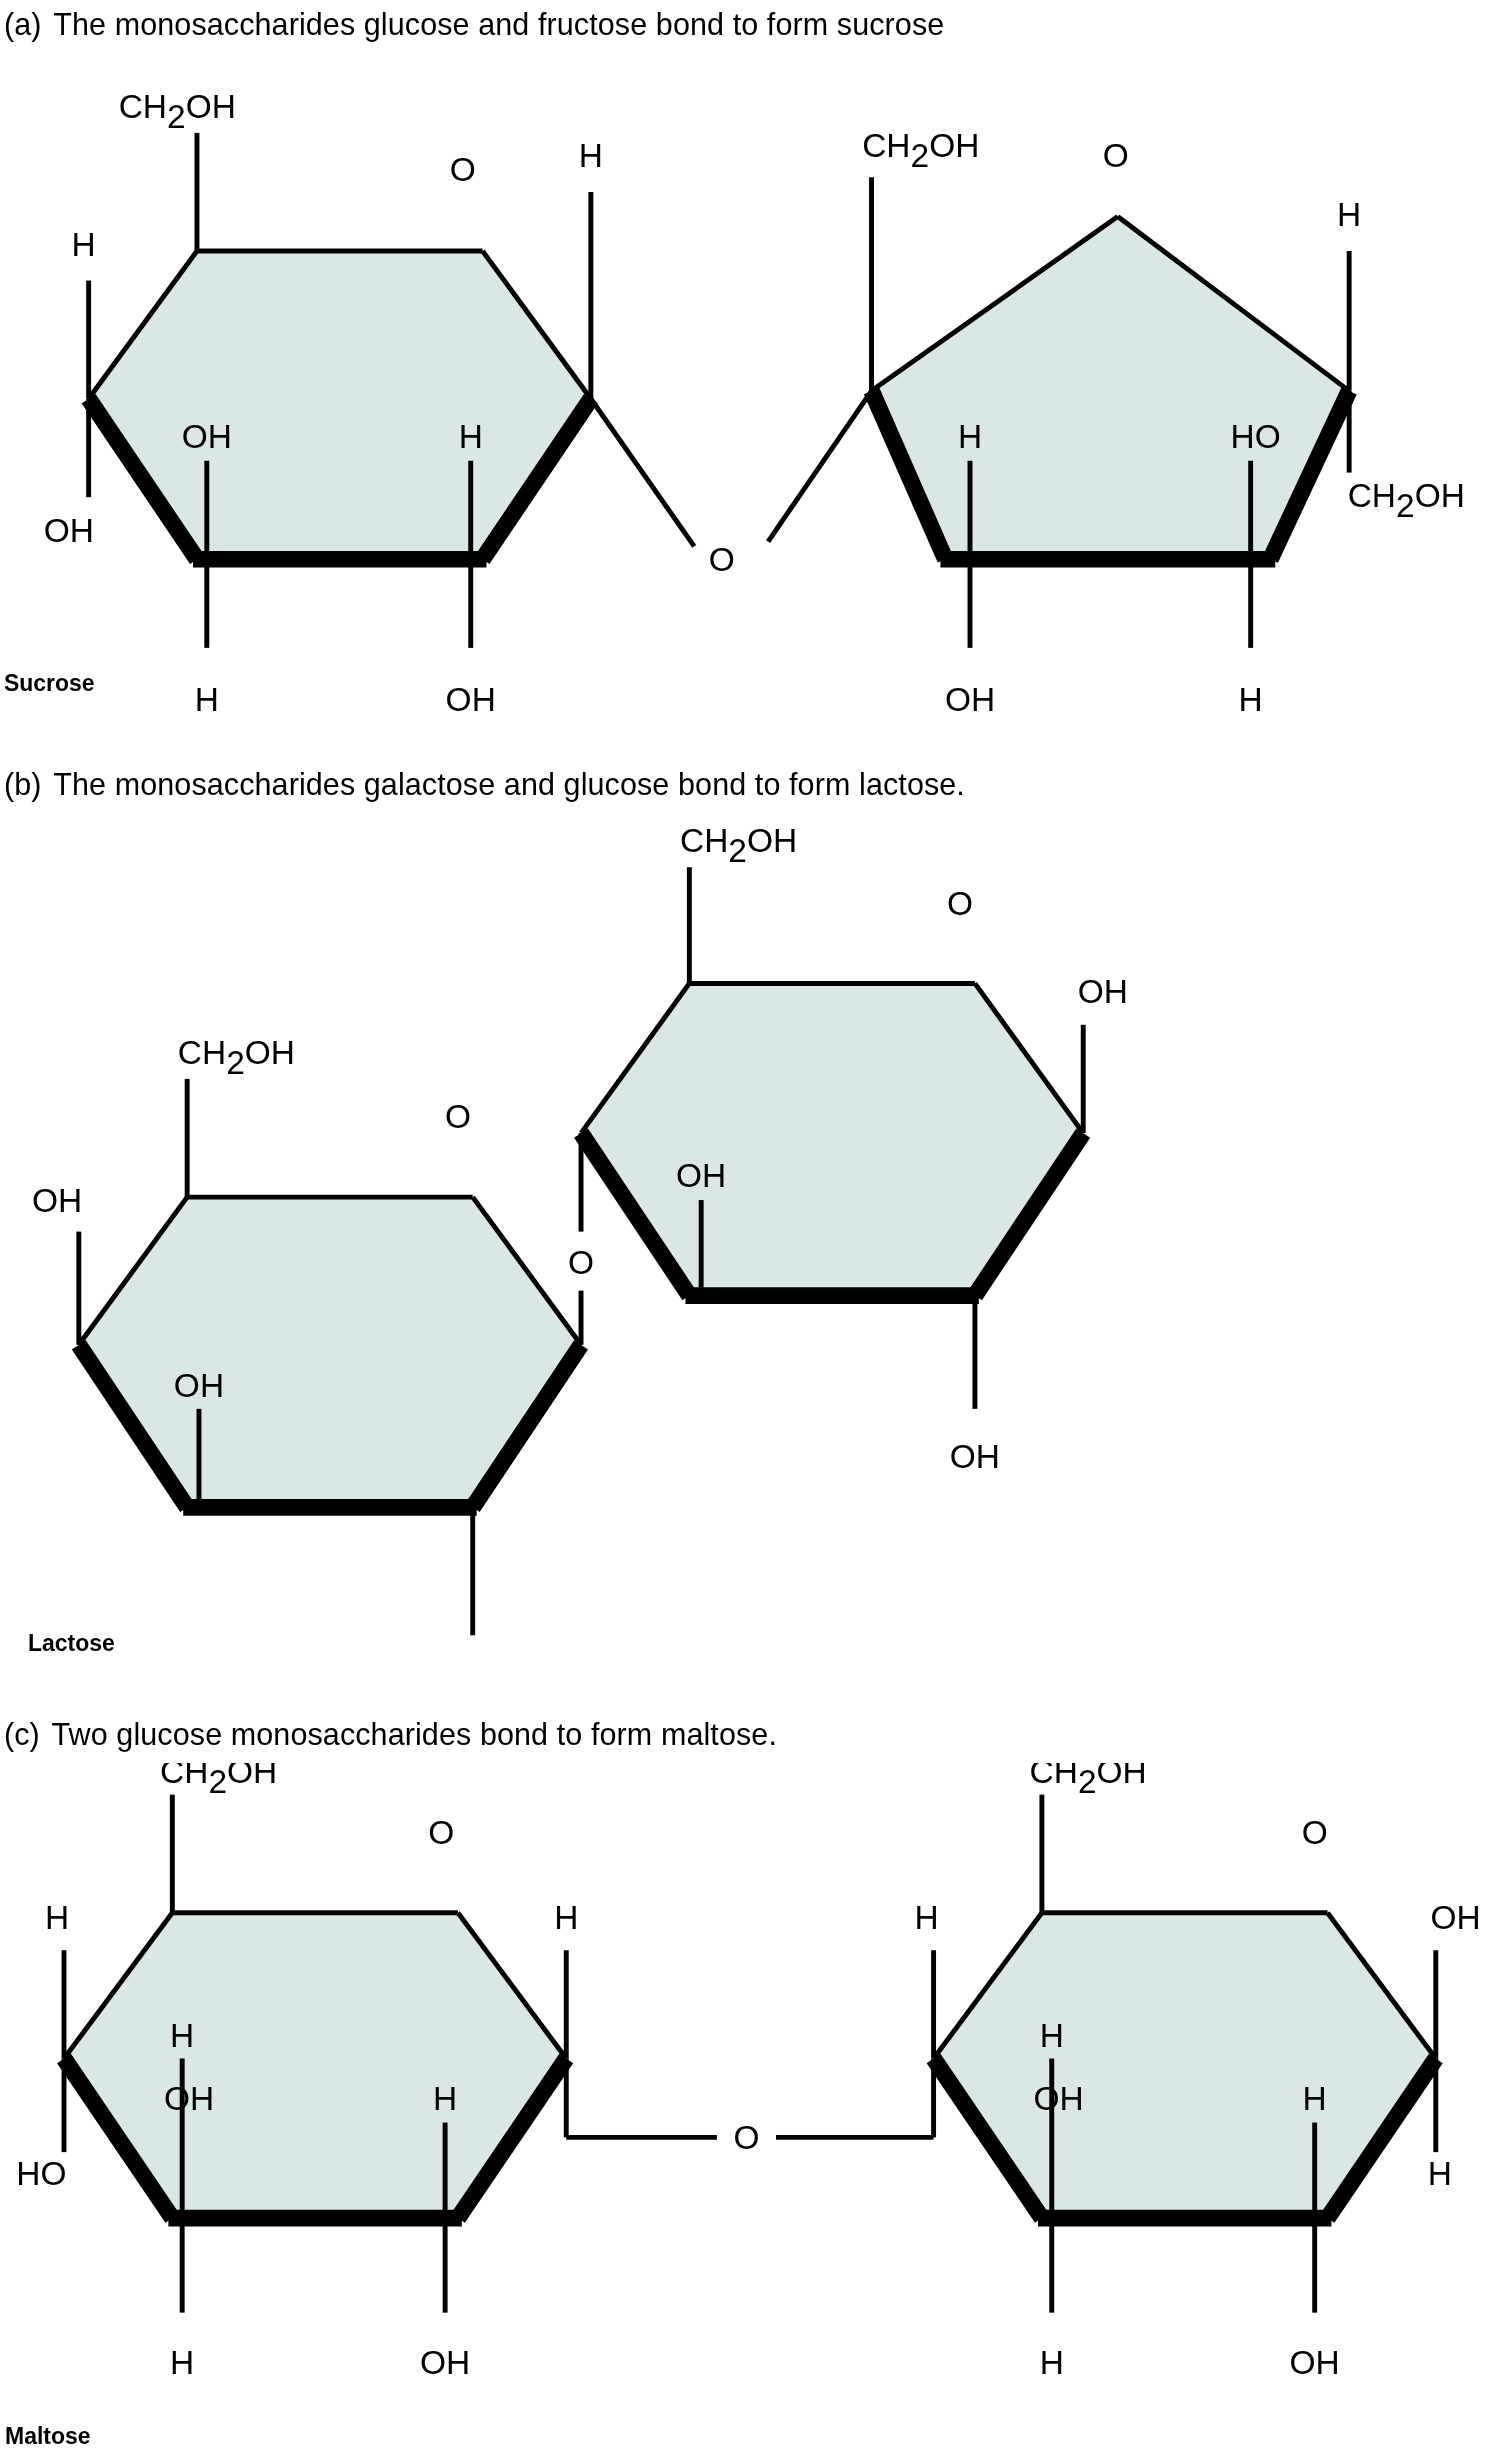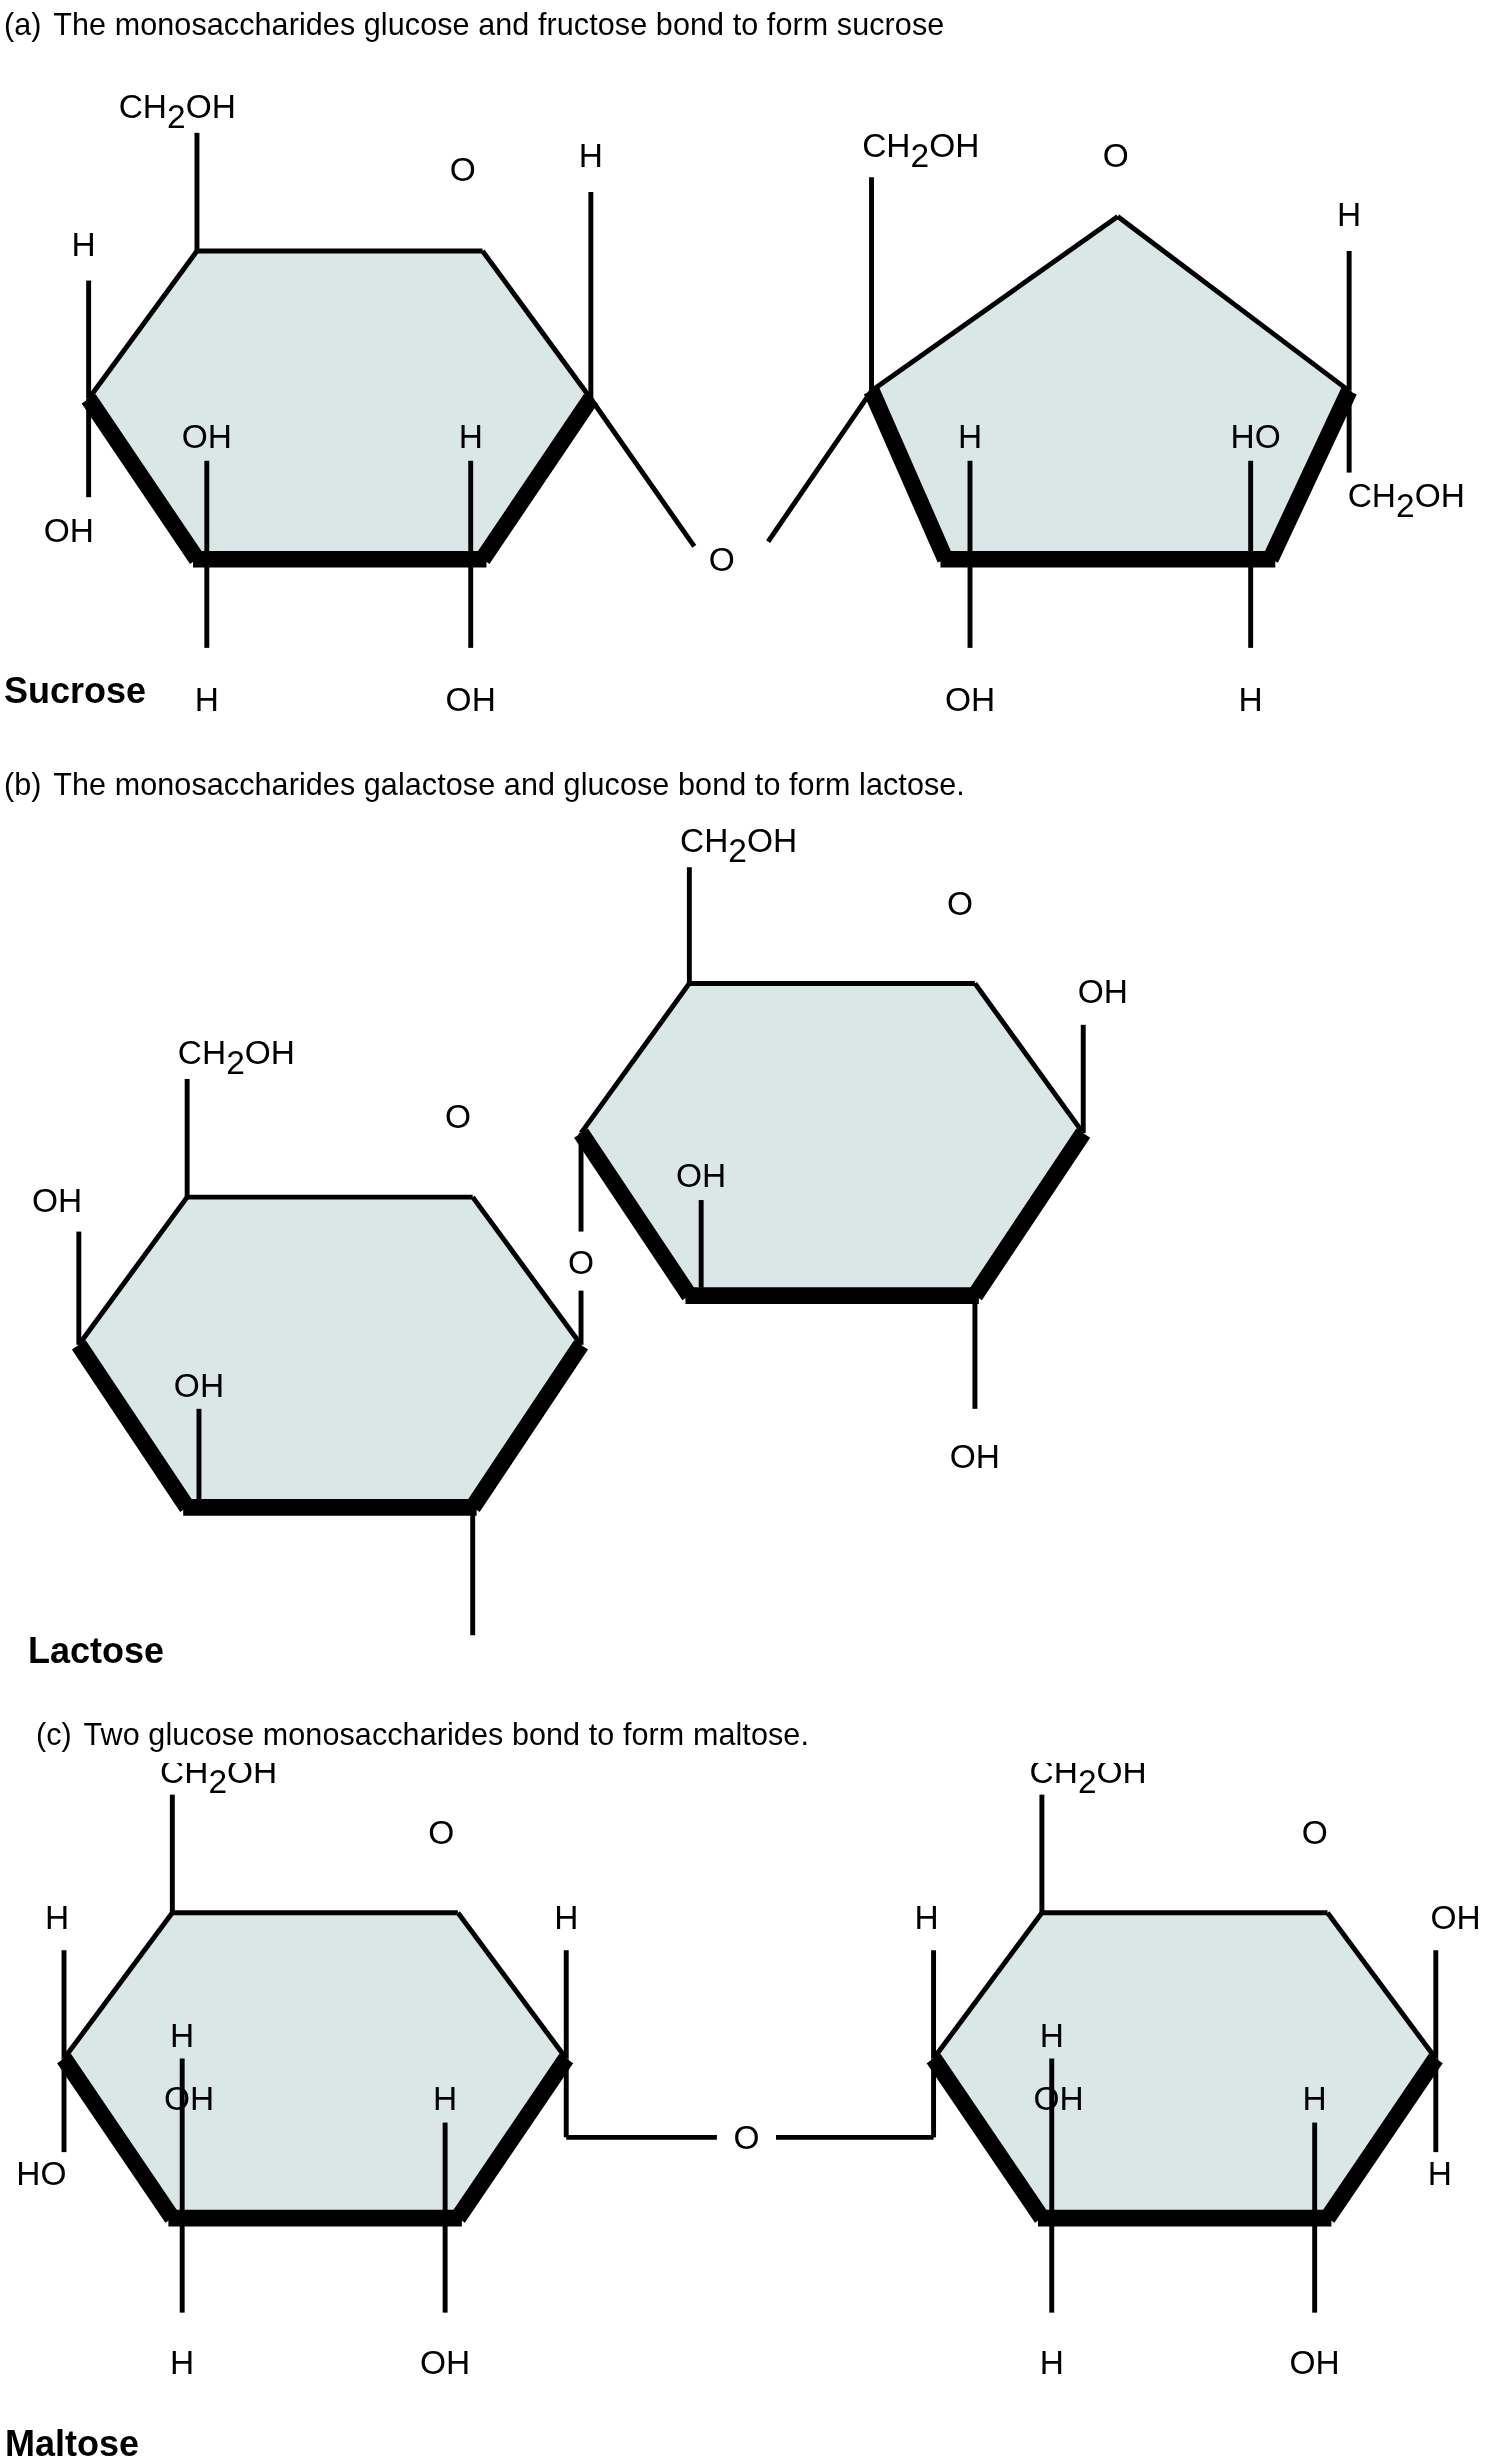"Sucrose" .molname { font-size: 36px -> 23px }
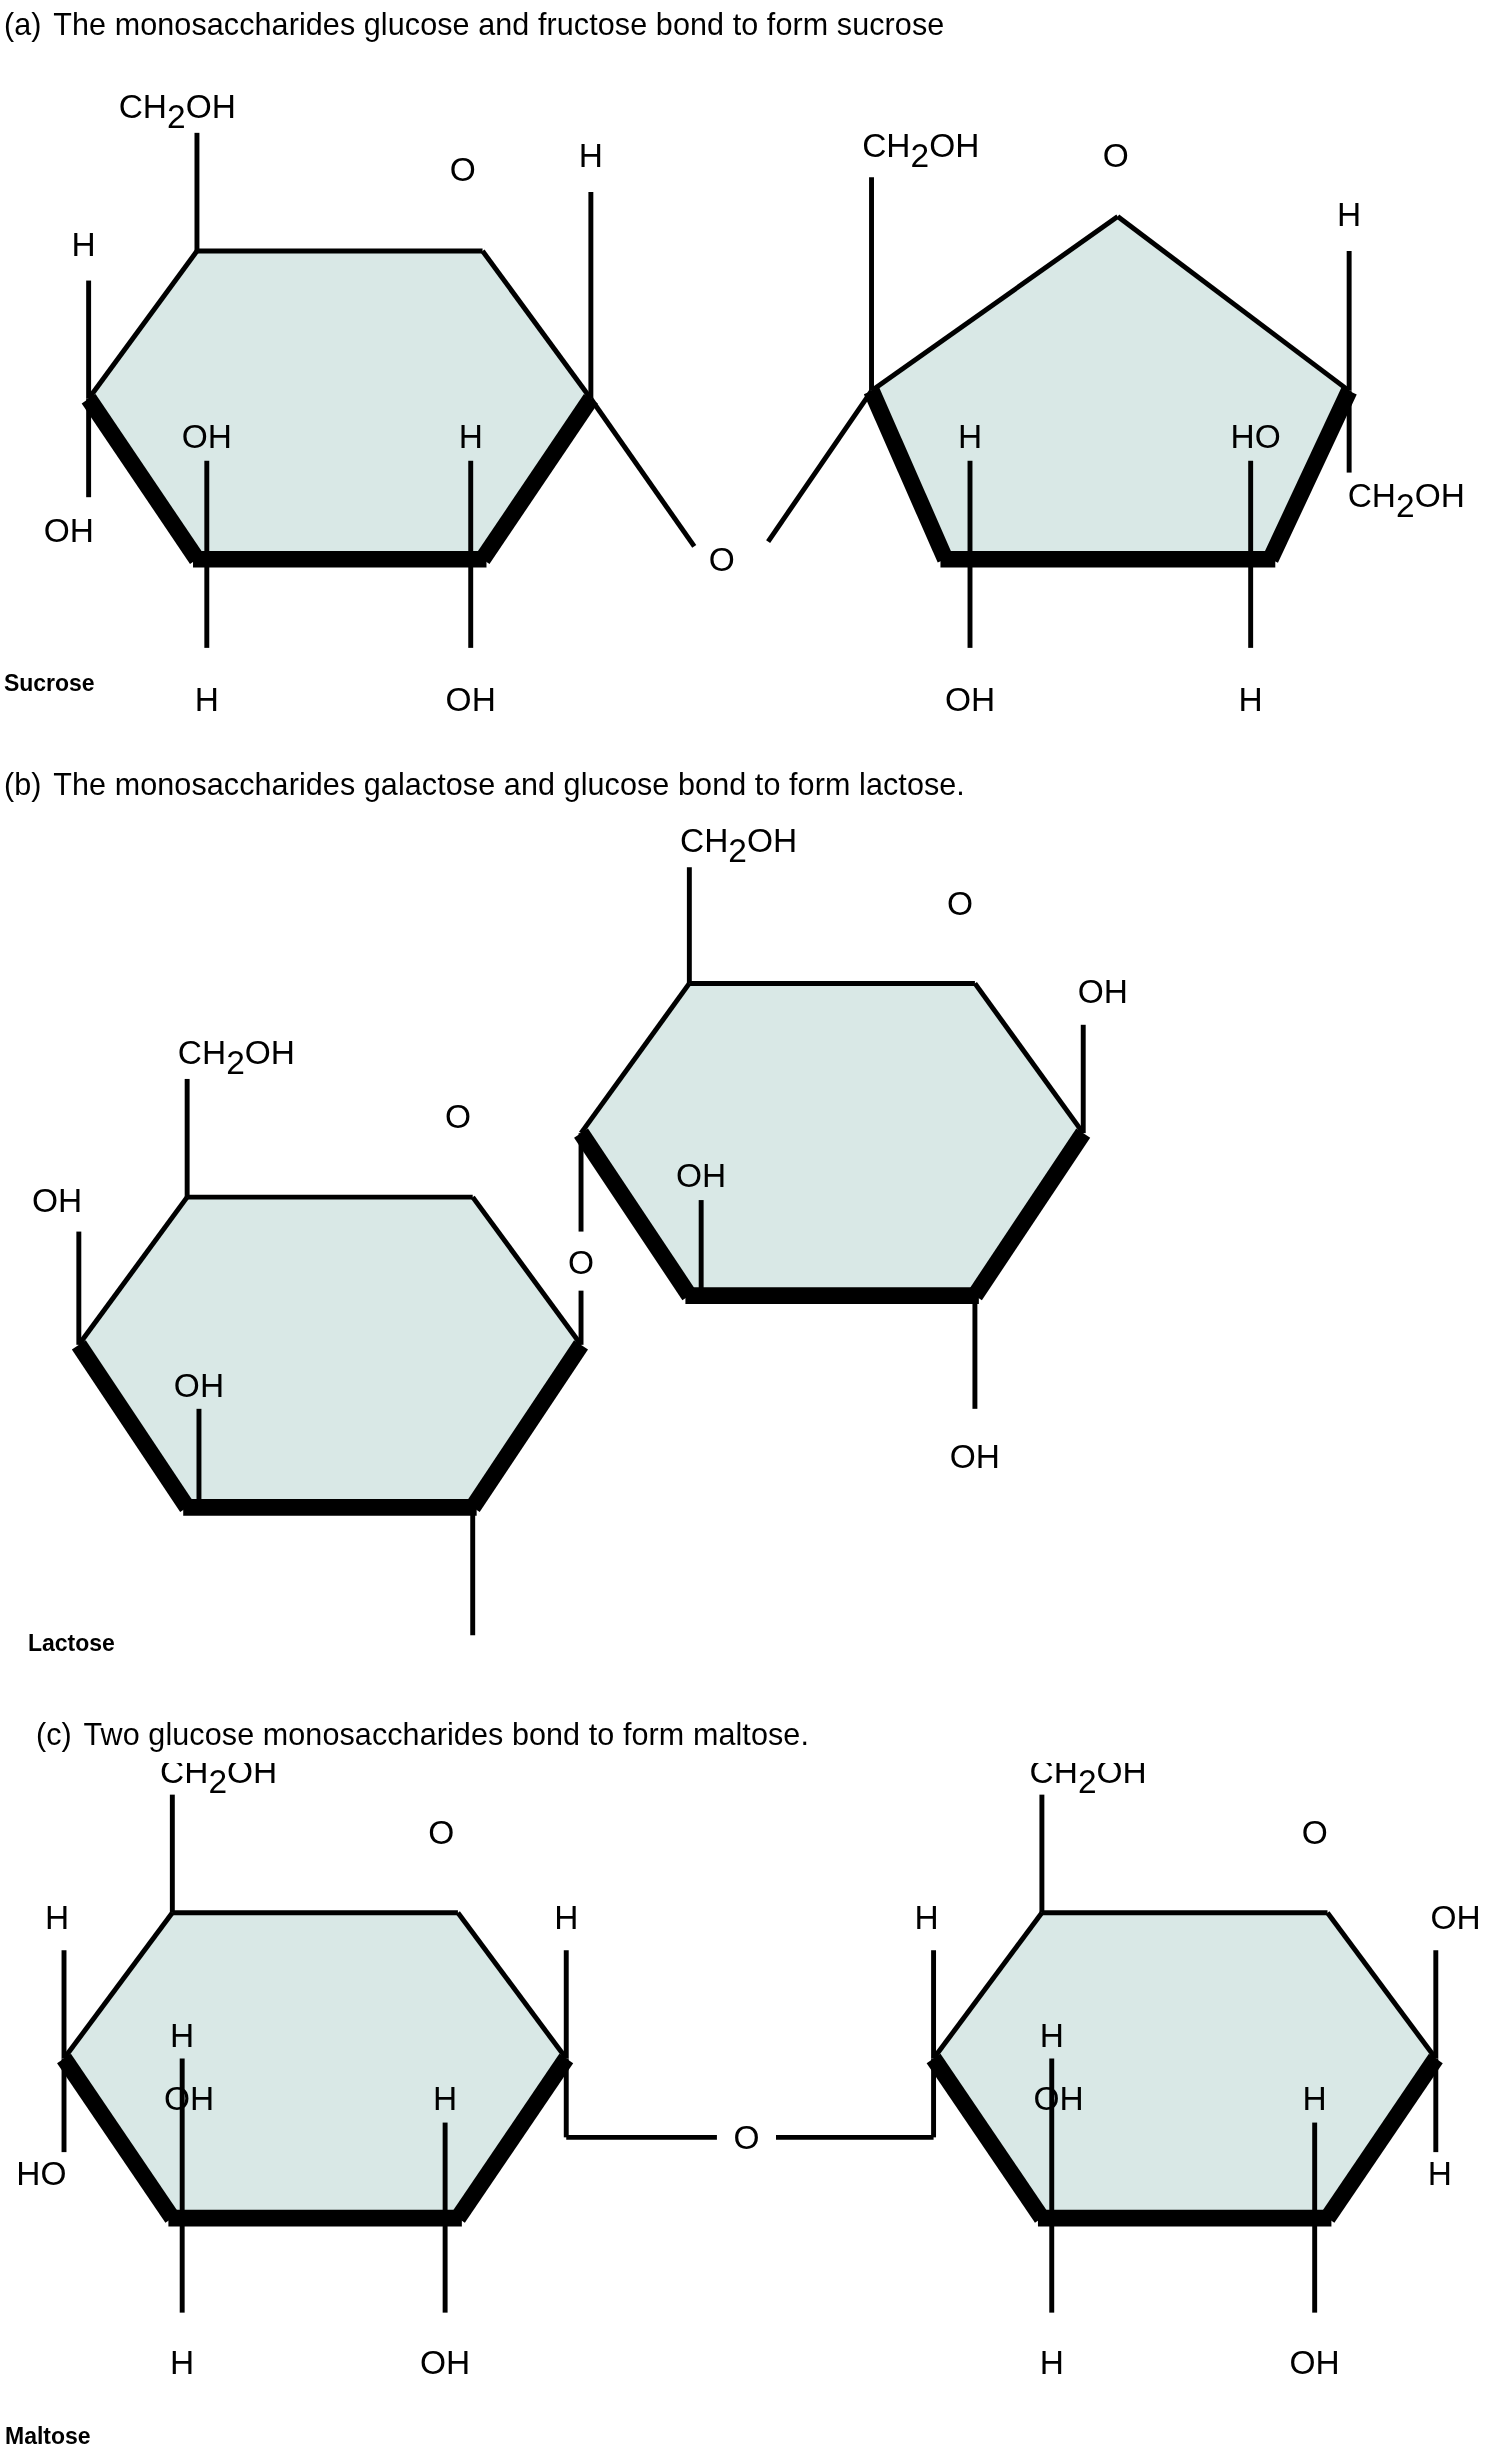"(c) Two glucose monosaccharides bond" div.caption { margin-left: 32px -> none }
